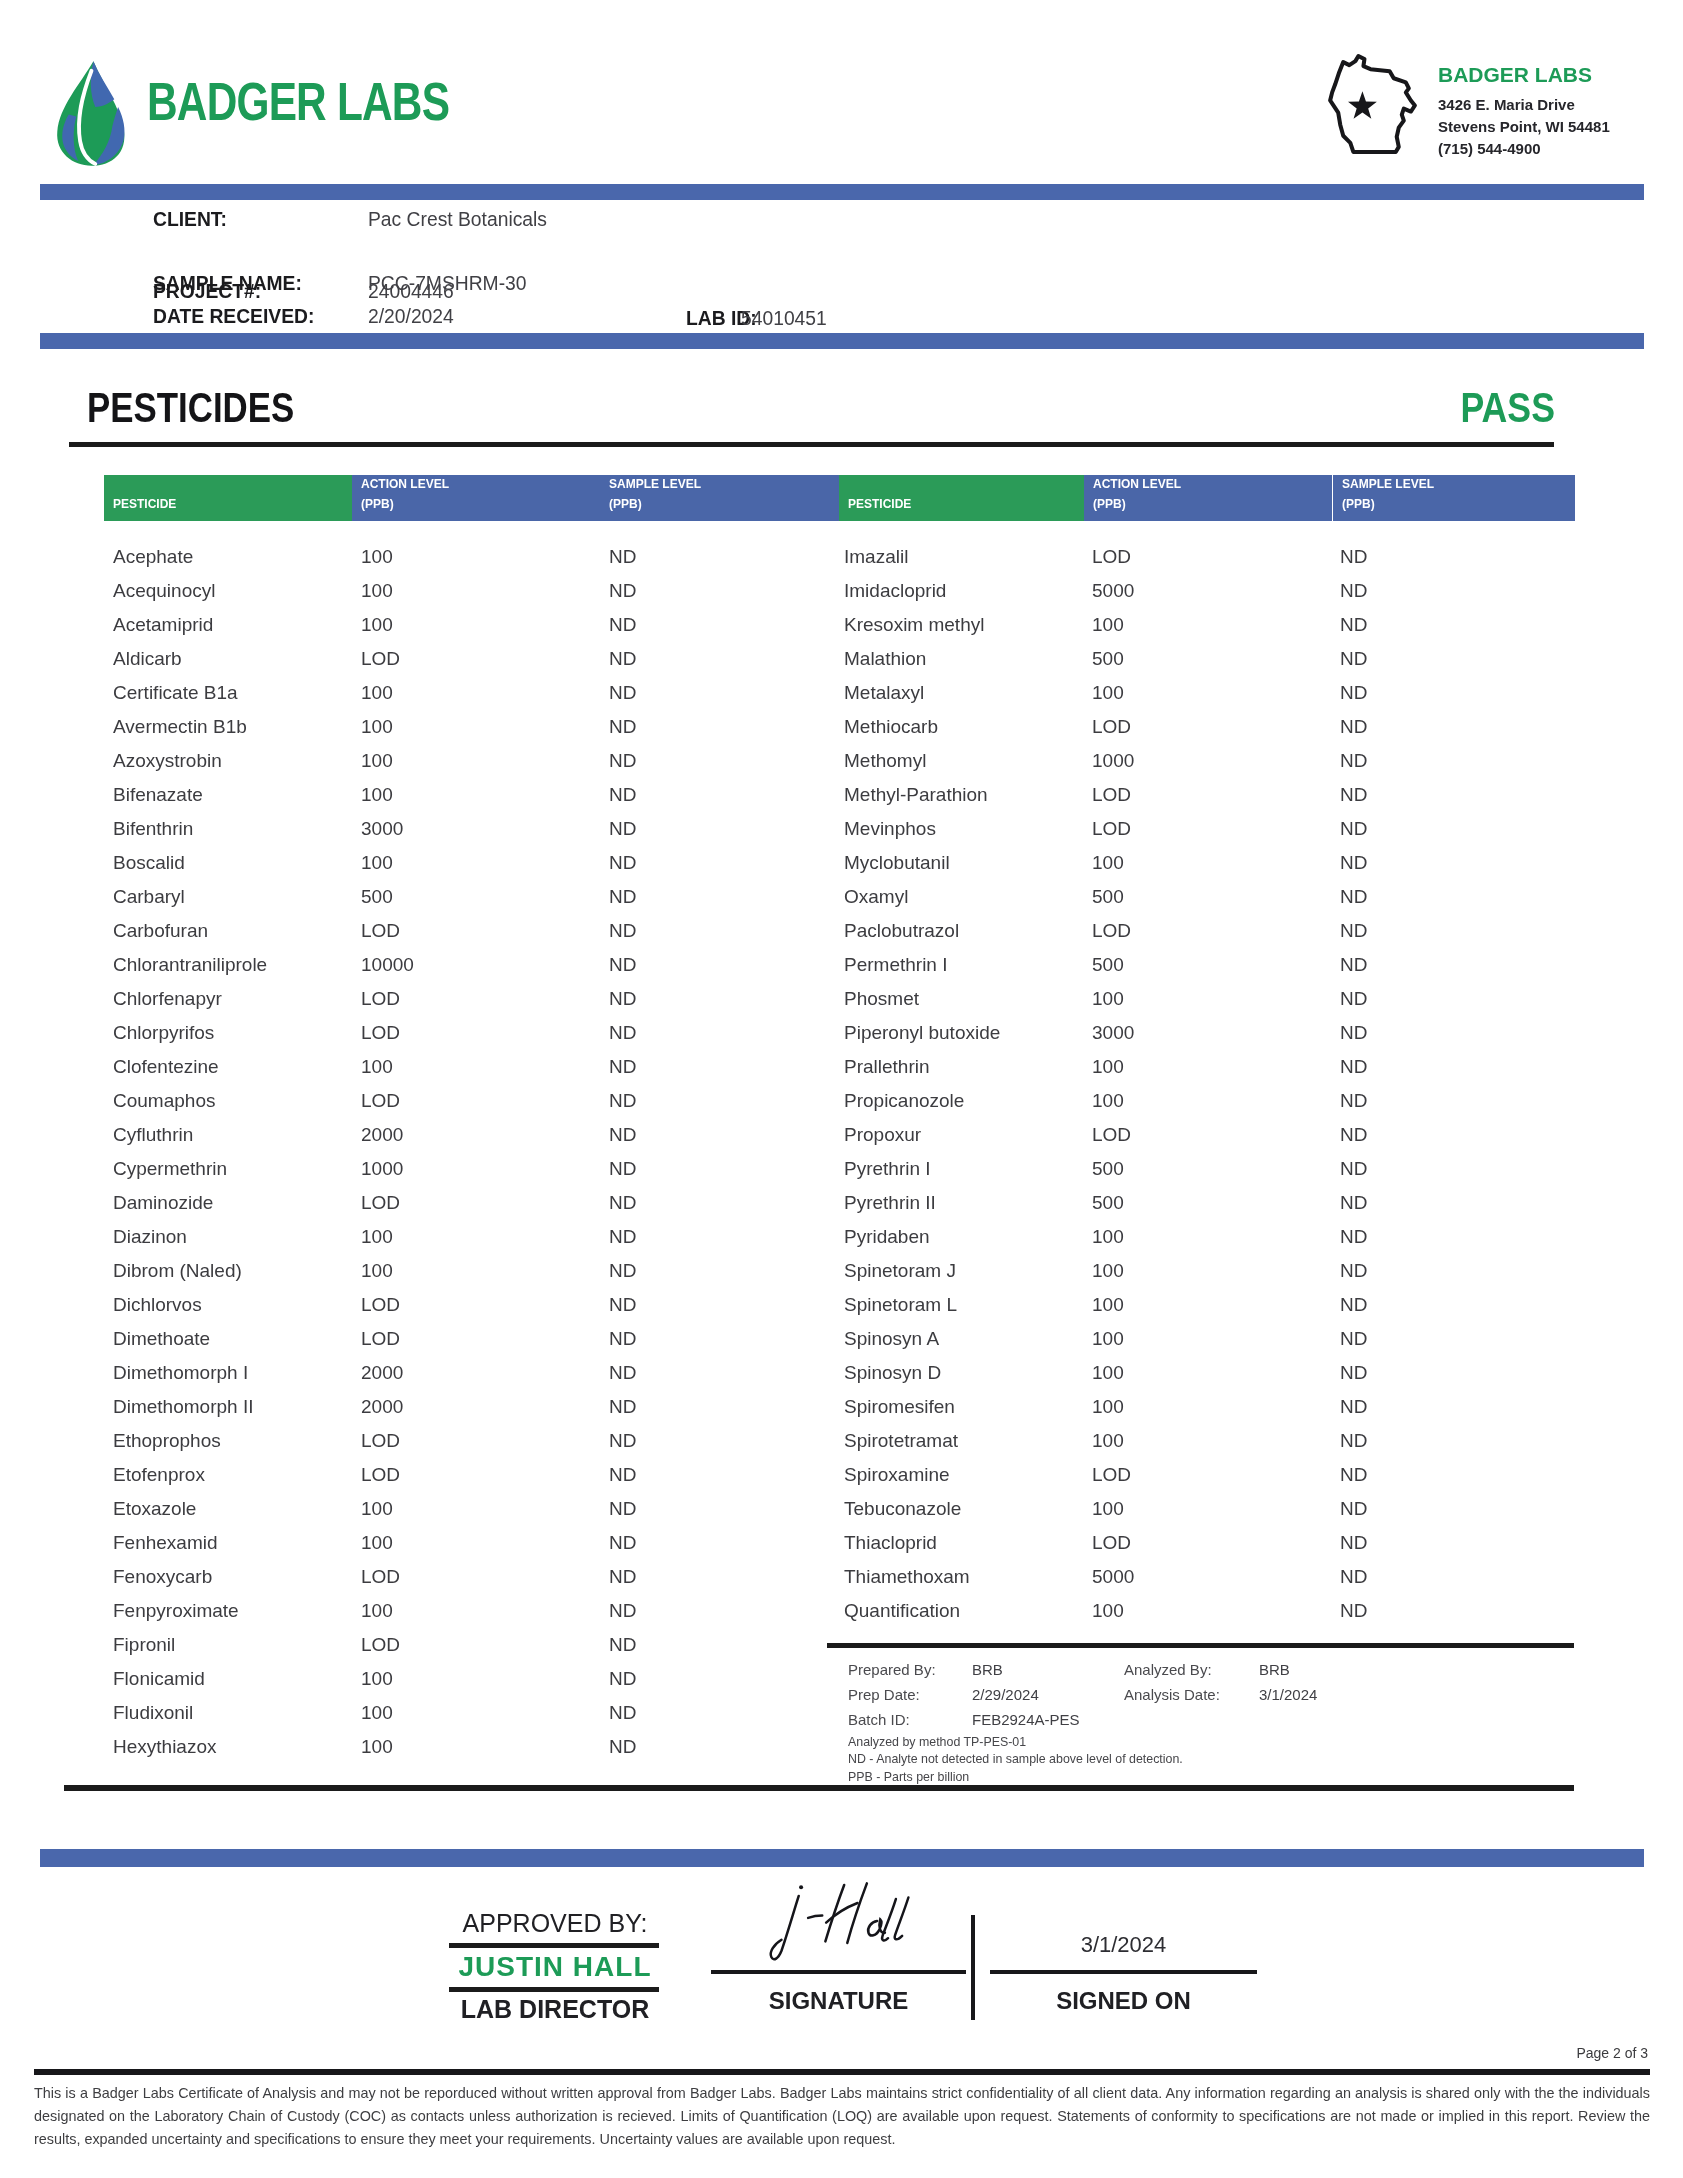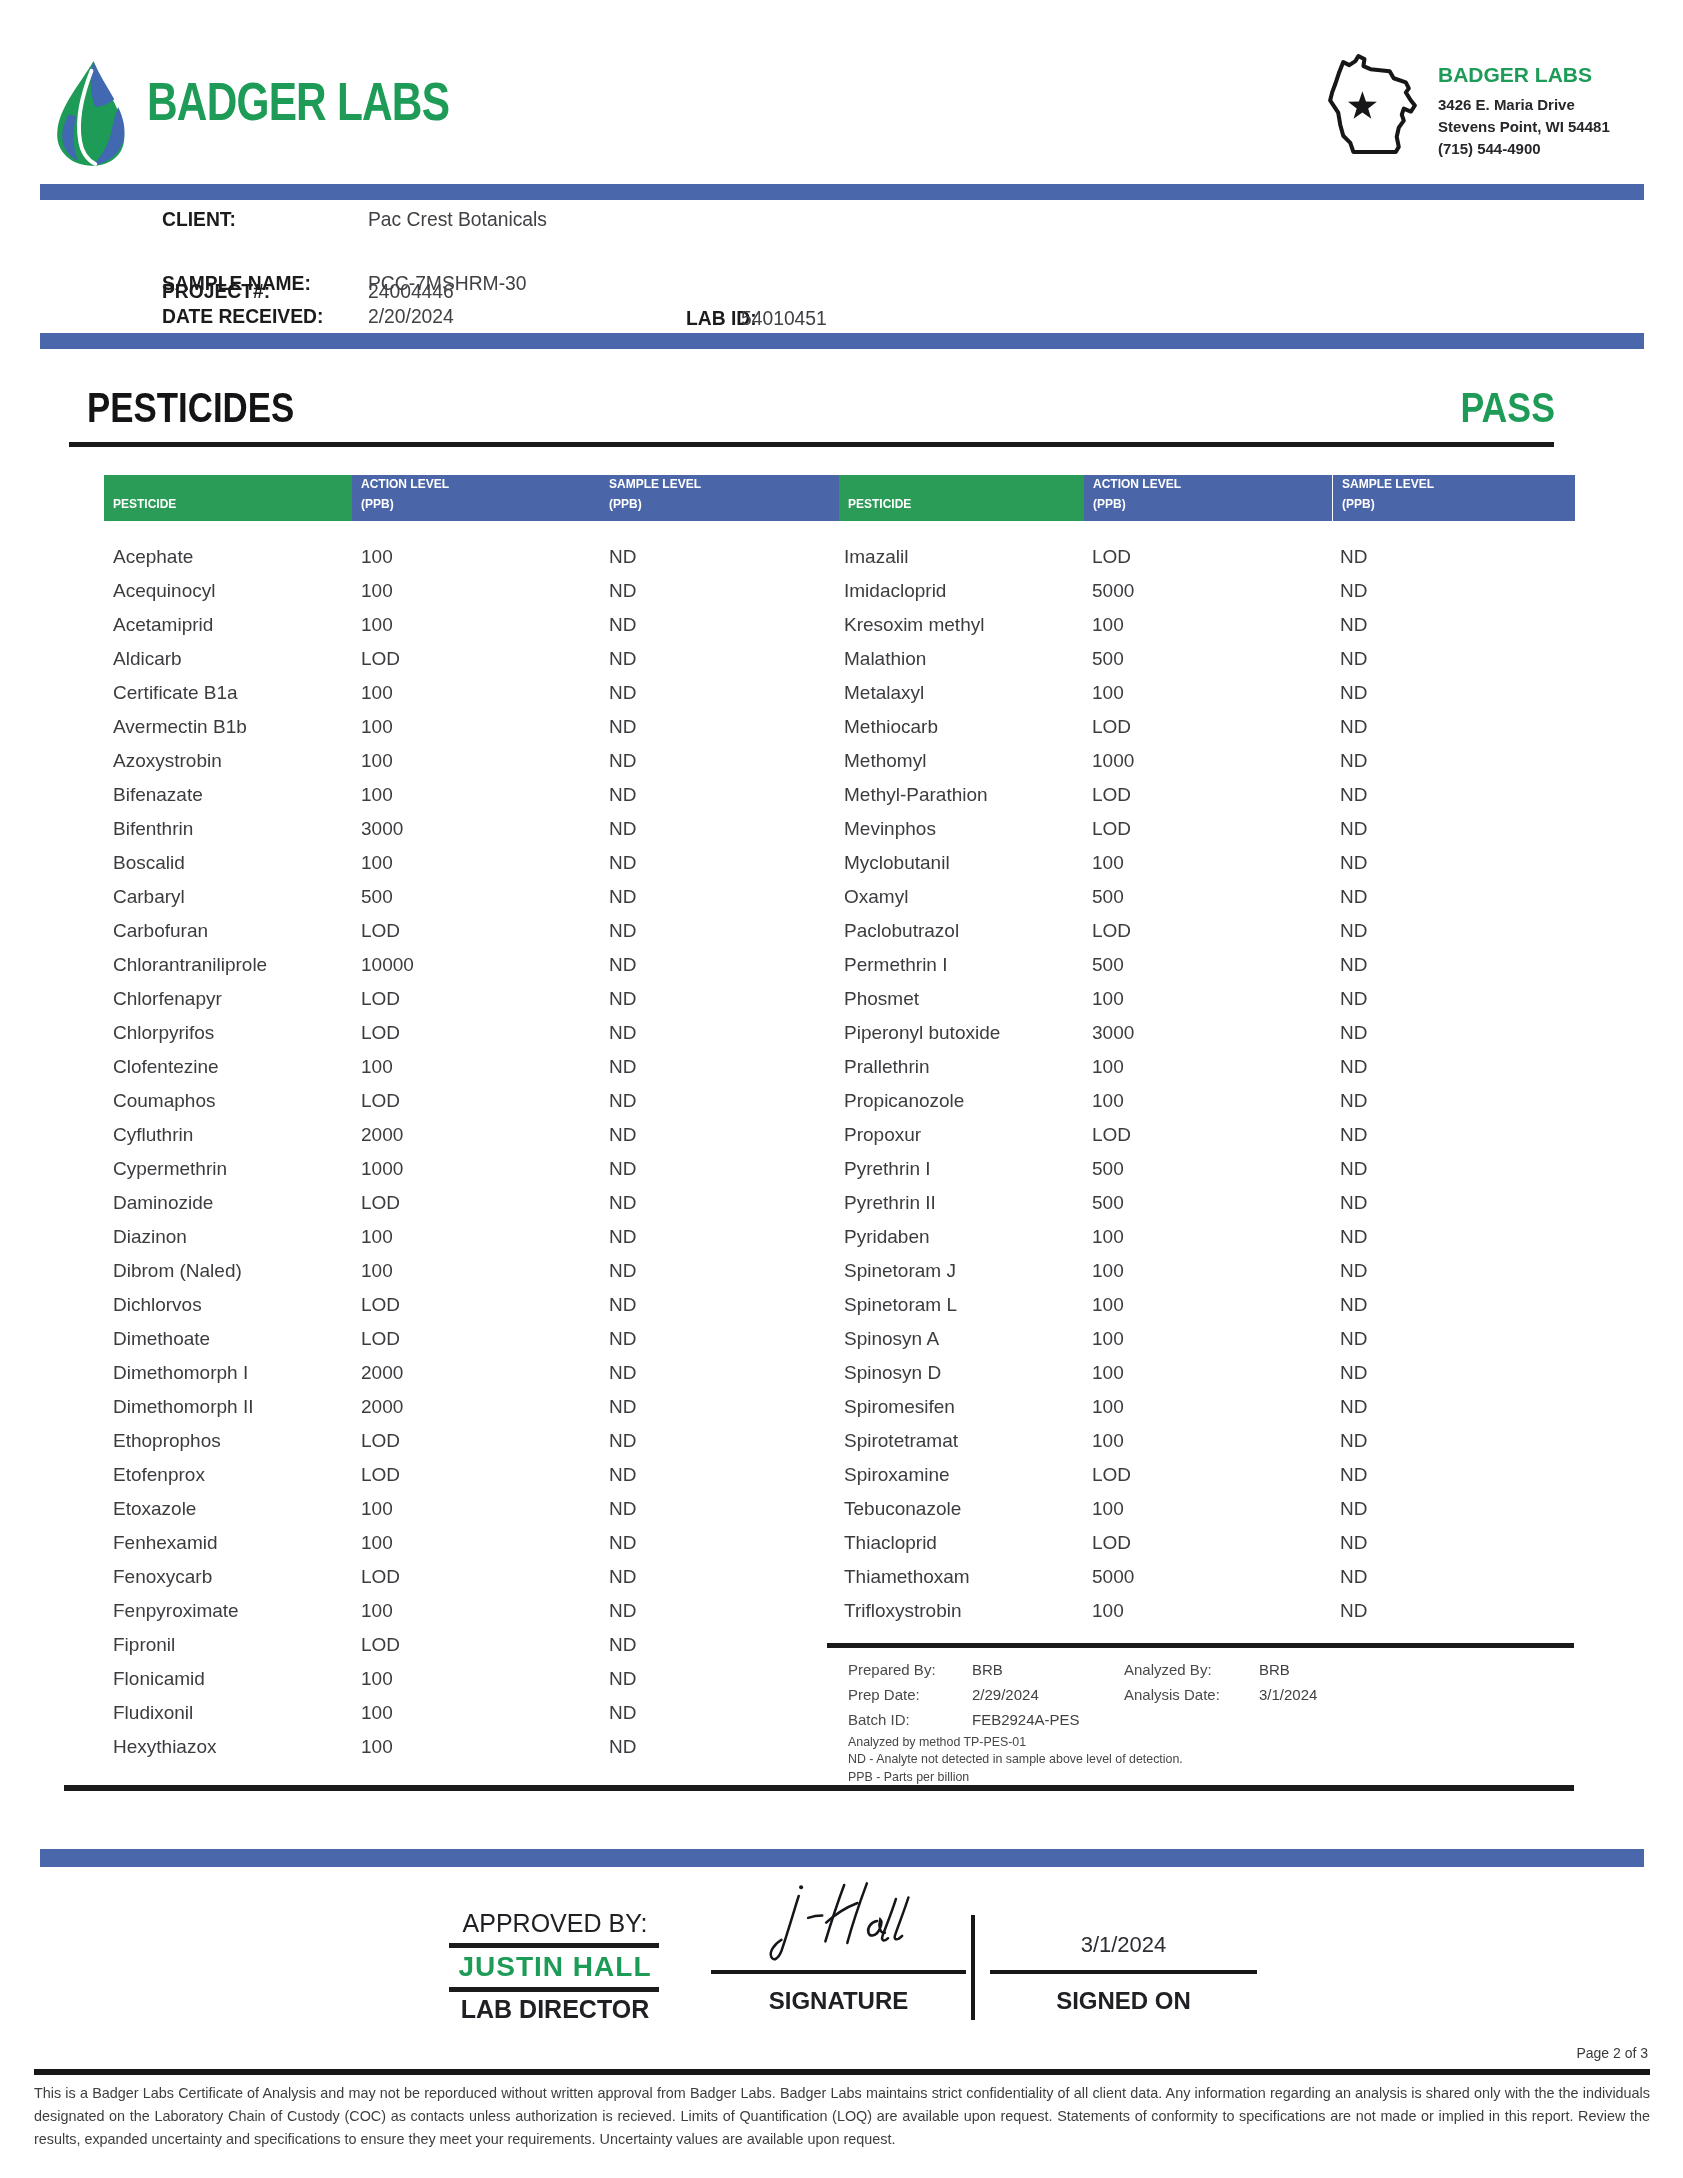"CLIENT:" .il { left: 162px -> 153px }
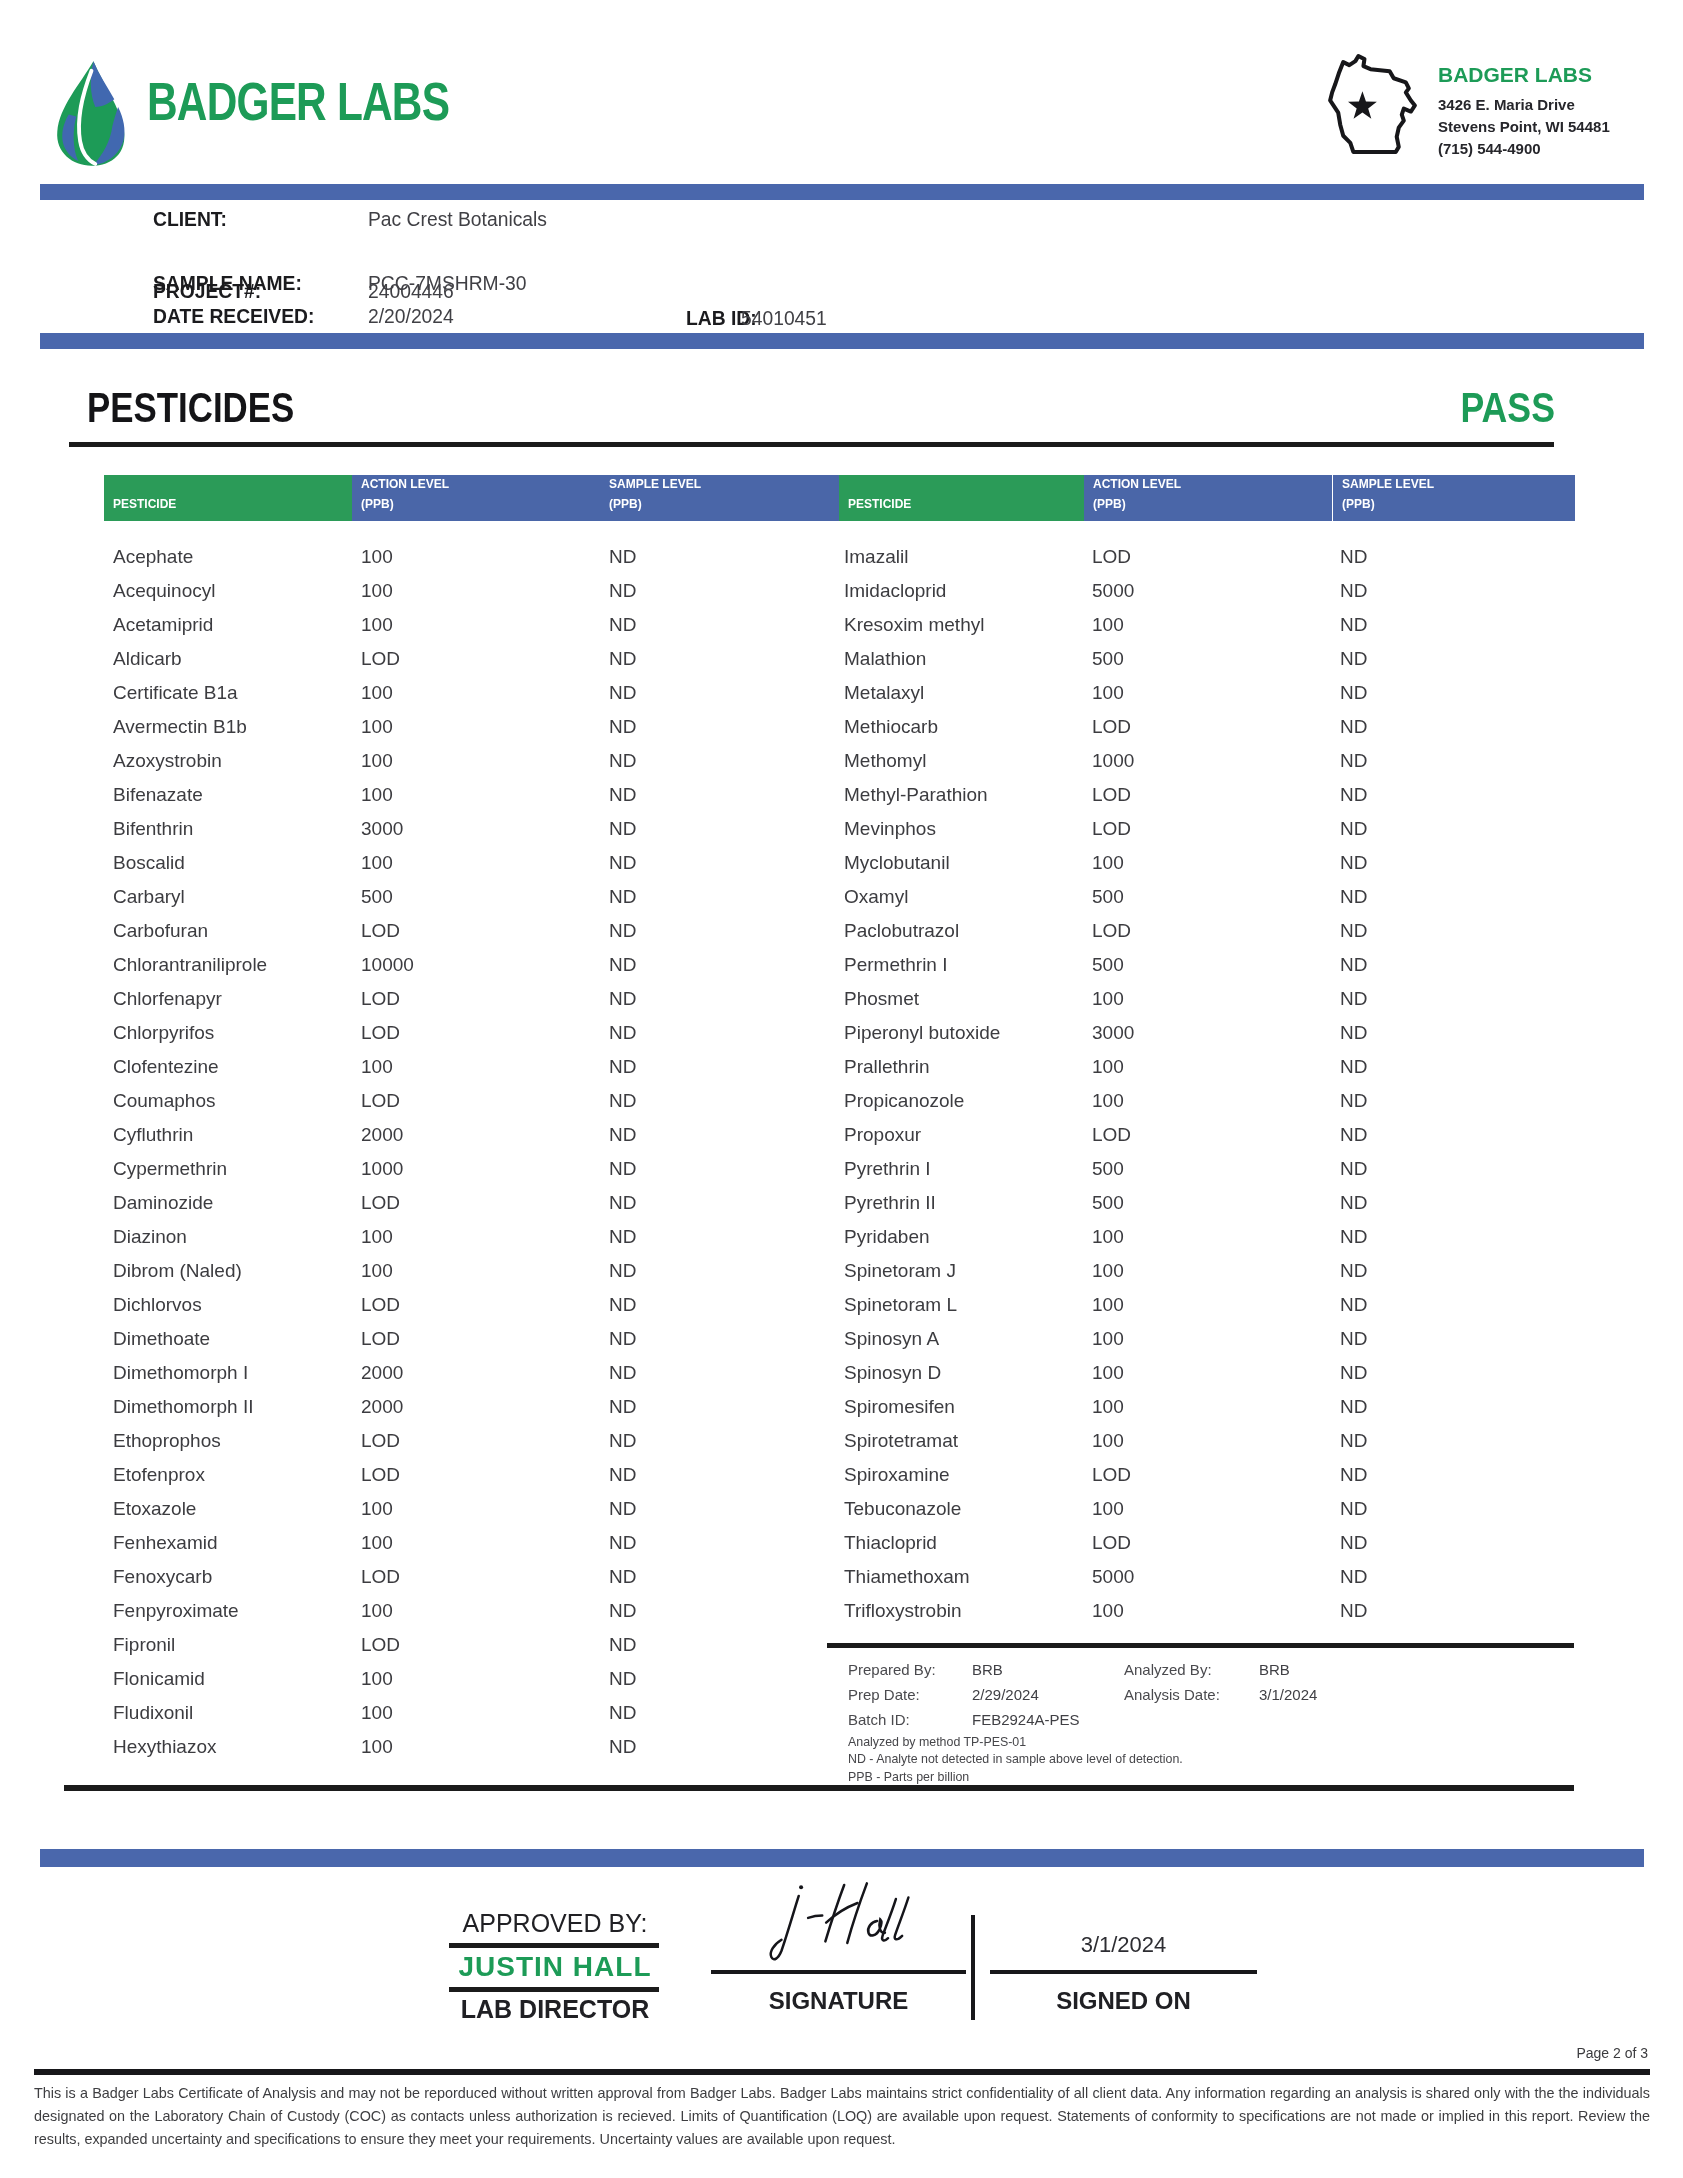"Trifloxystrobin" span.c-name { text: Trifloxystrobin -> Quantification }
